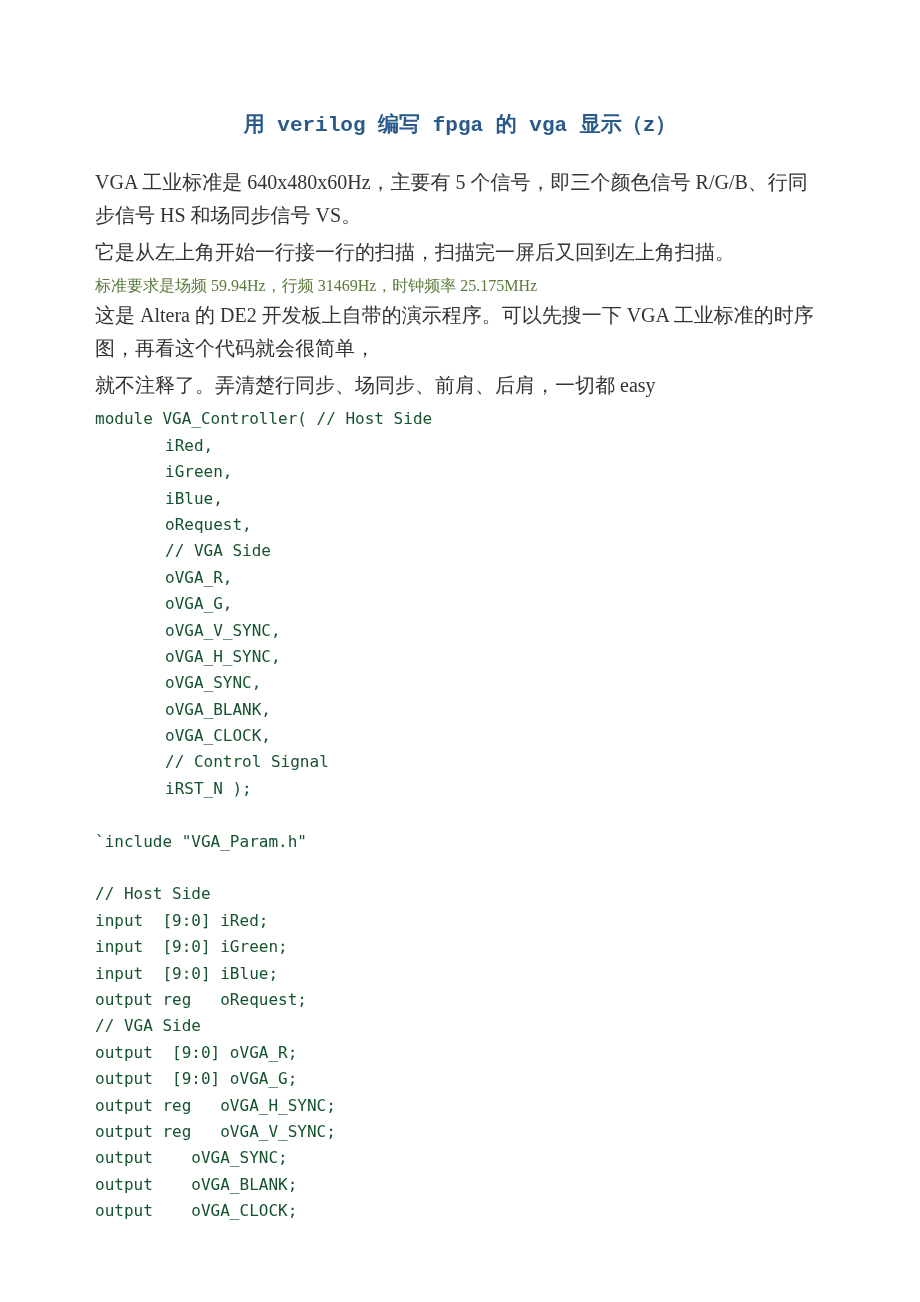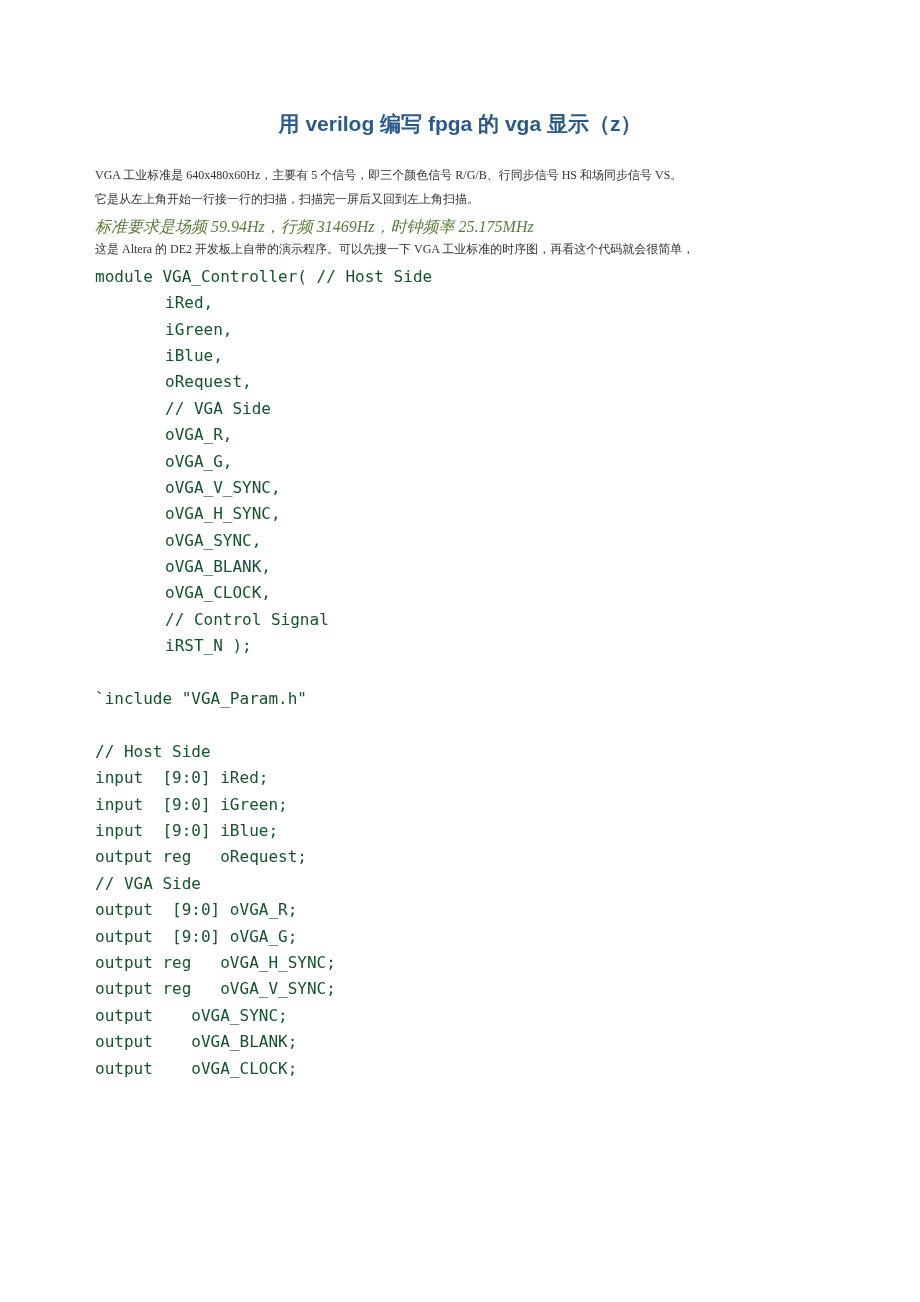"用 verilog 编写 fpga 的" .title { font-family: Liberation Sans, sans-serif -> Liberation Mono, monospace }
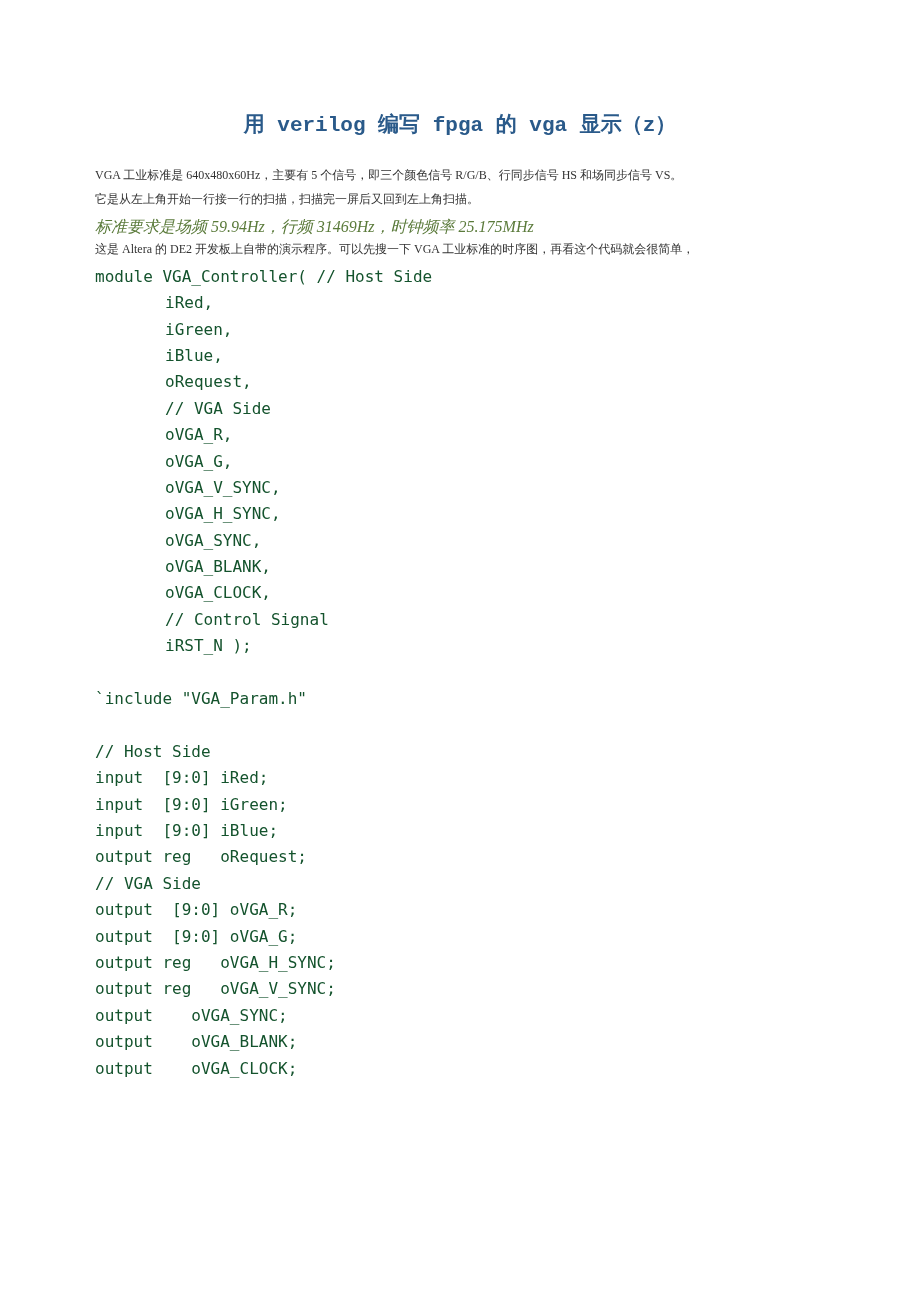"VGA 工业标准是 640x480x60Hz，主要有 5 个信号，即三个颜色信号" .intro { font-size: 12px -> 20px }
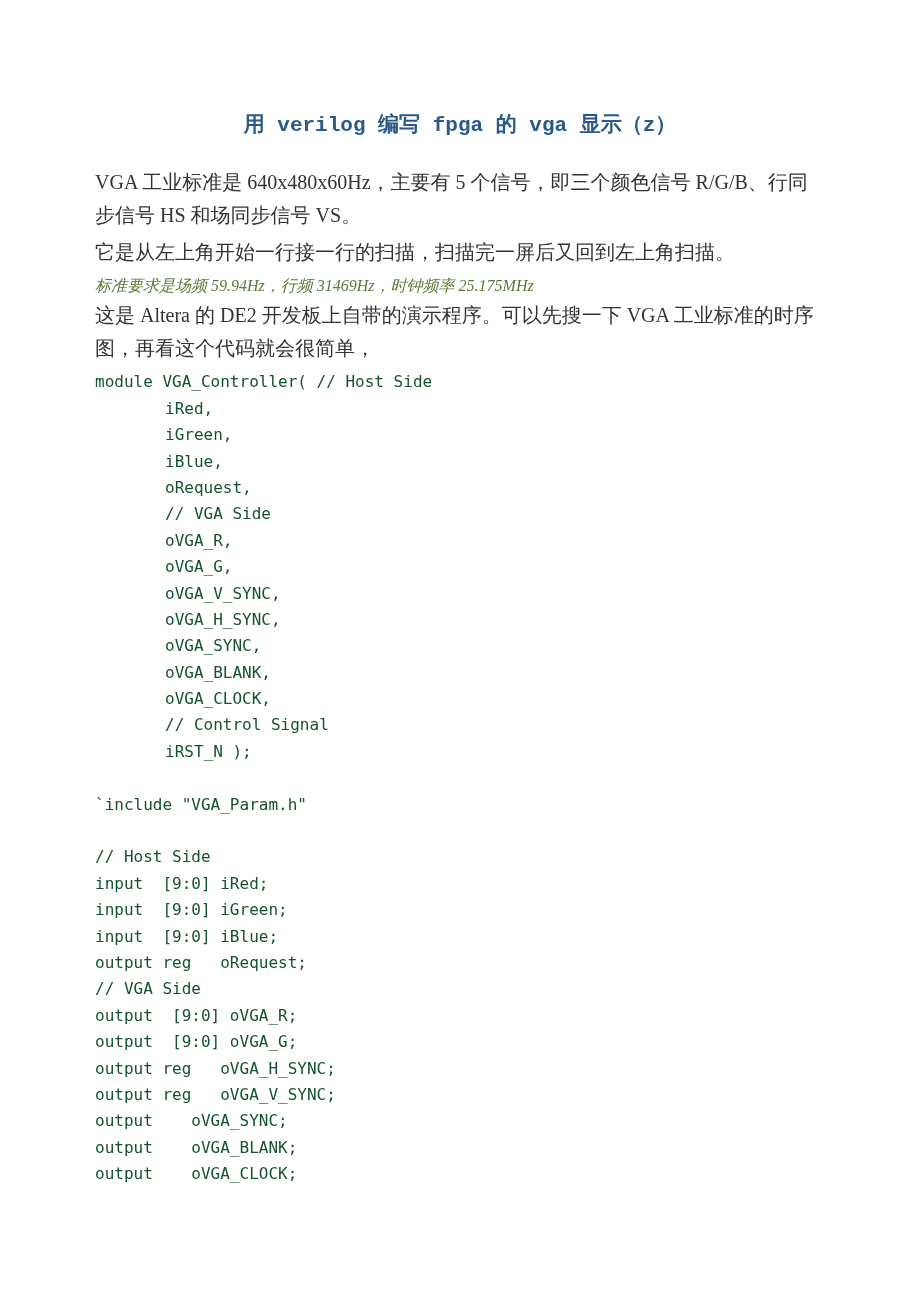"标准要求是场频 59.94Hz，行频 31469Hz，时钟频率" .highlight { font-style: italic -> none }
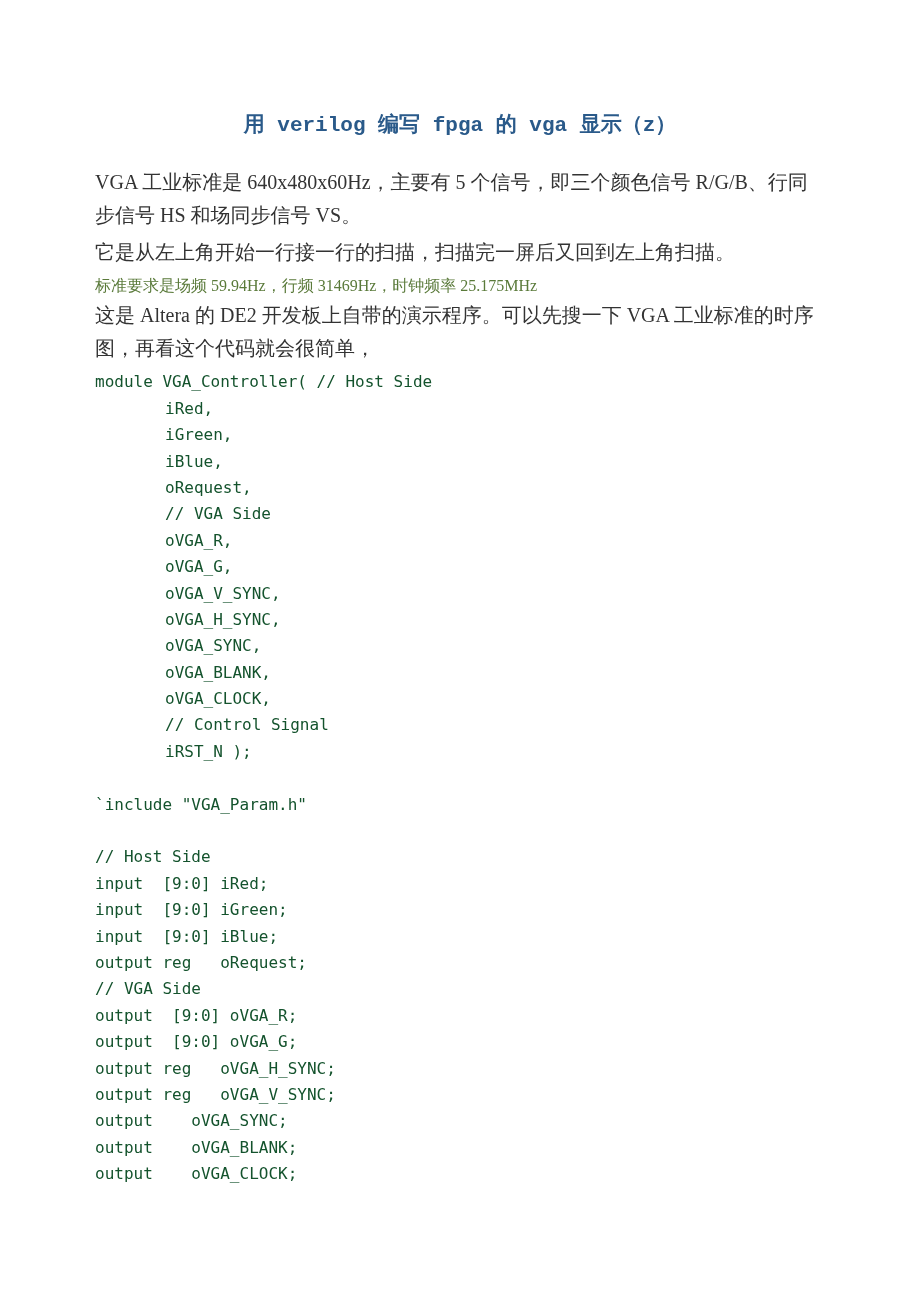"就不注释了。弄清楚行同步、场同步、前肩、后肩，一切都 easy" div.intro { html: none -> <div>就不注释了。弄清楚行同步、场同步、前肩、后肩，一切都 easy</div> }
